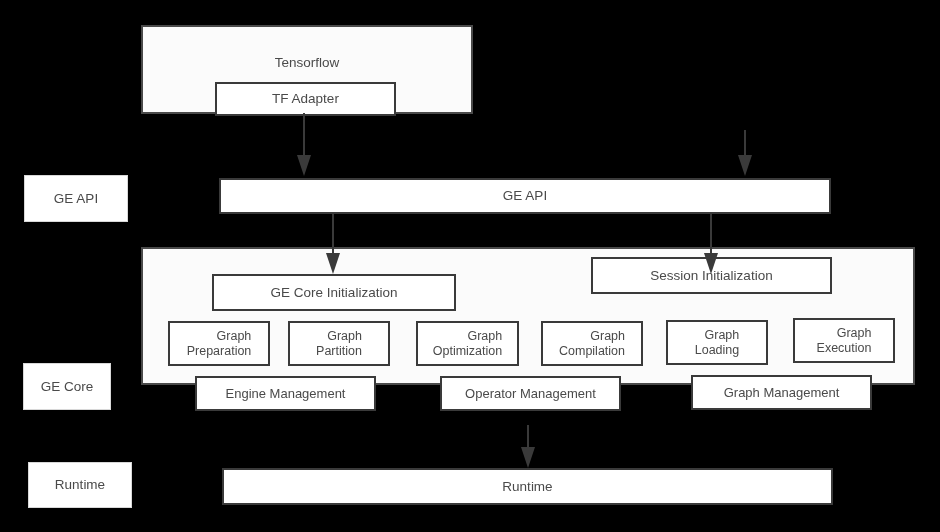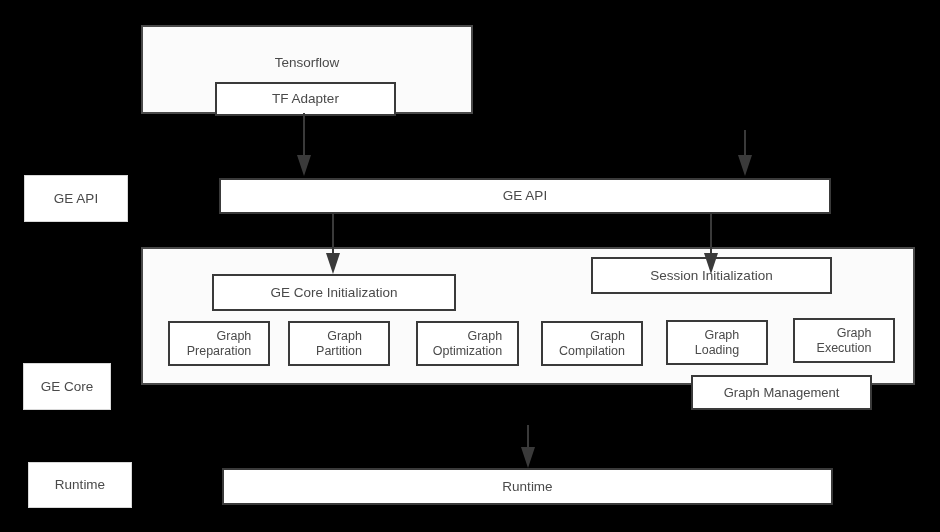"Engine Management" div.box { html: none -> <div> <span>Engine Management</span> </div> }
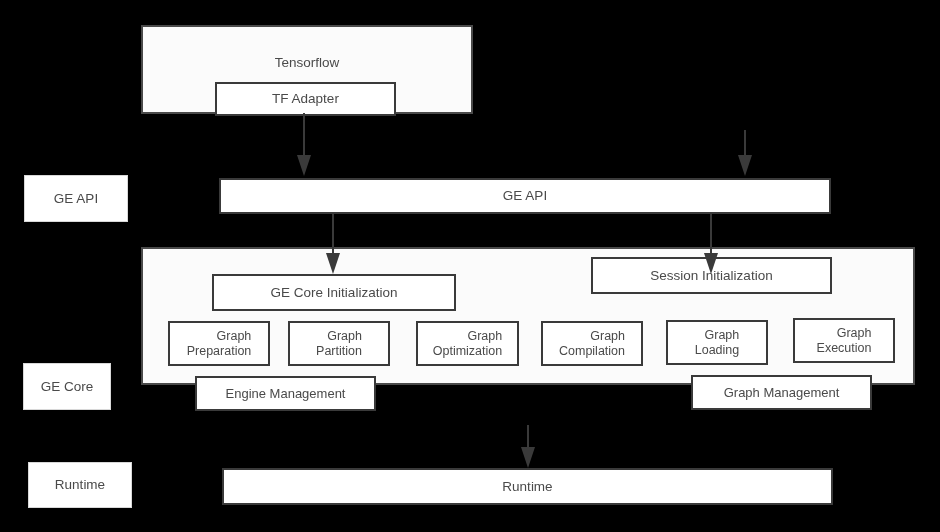"Operator Management" div.box { html: none -> <div> <span>Operator Management</span> </div> }
